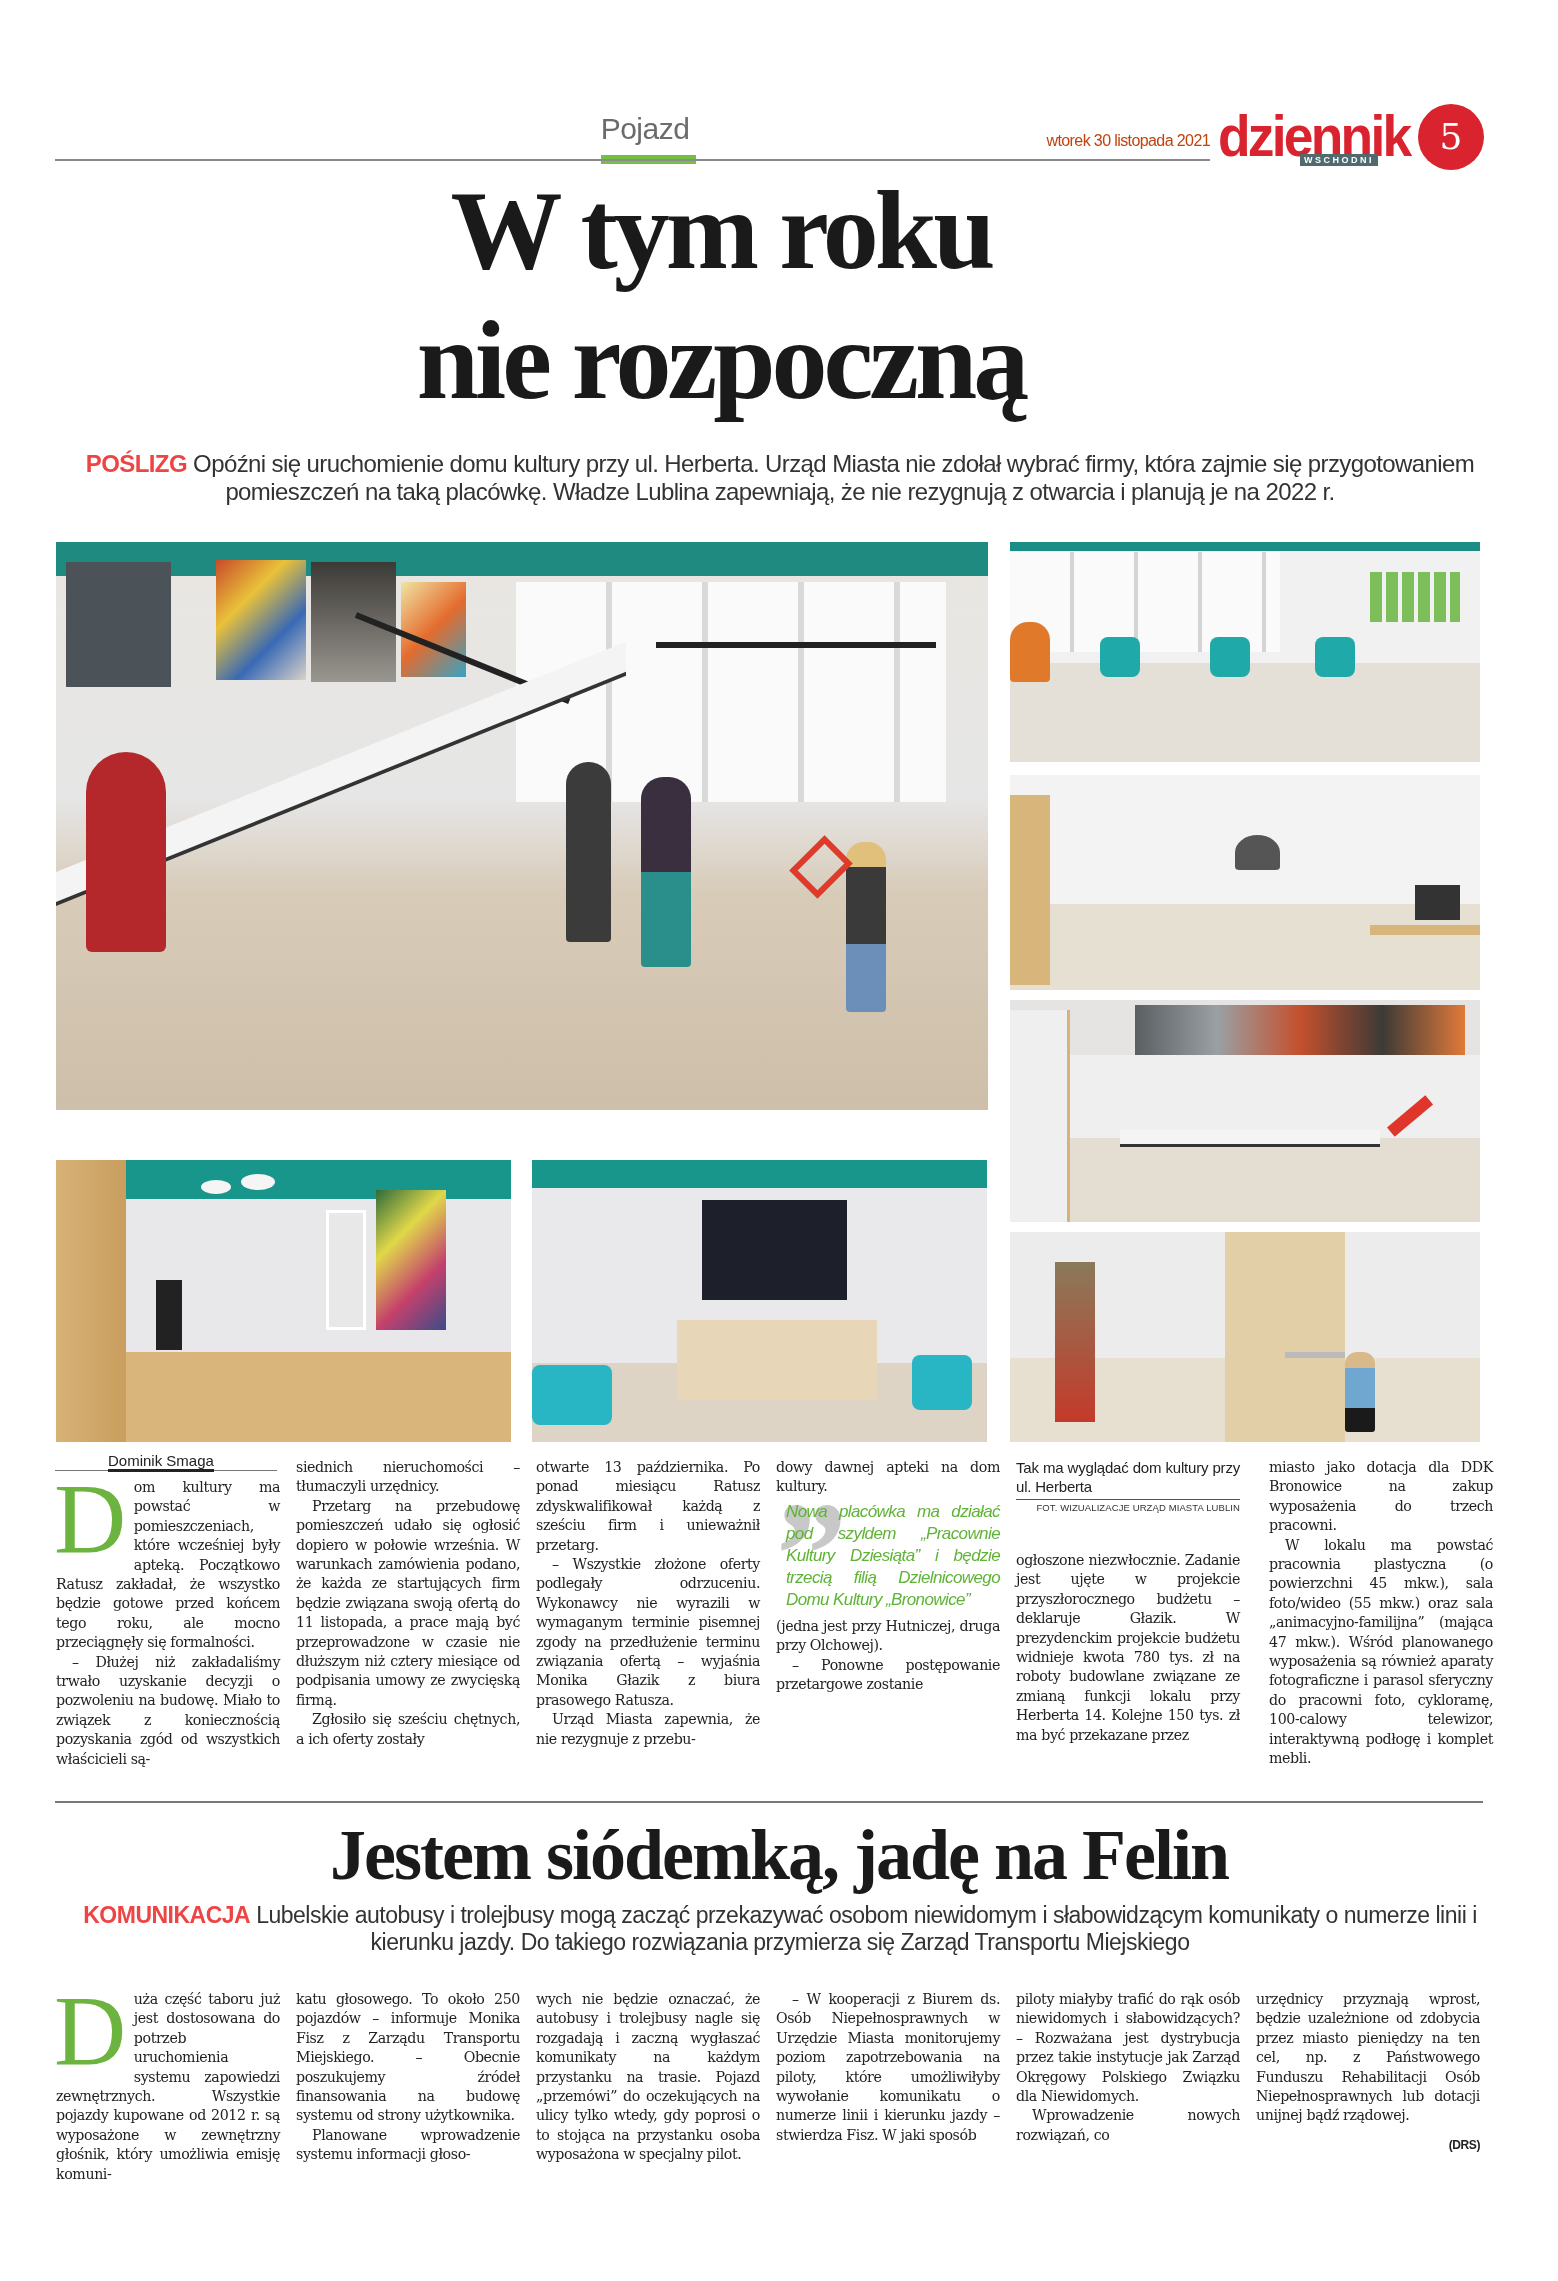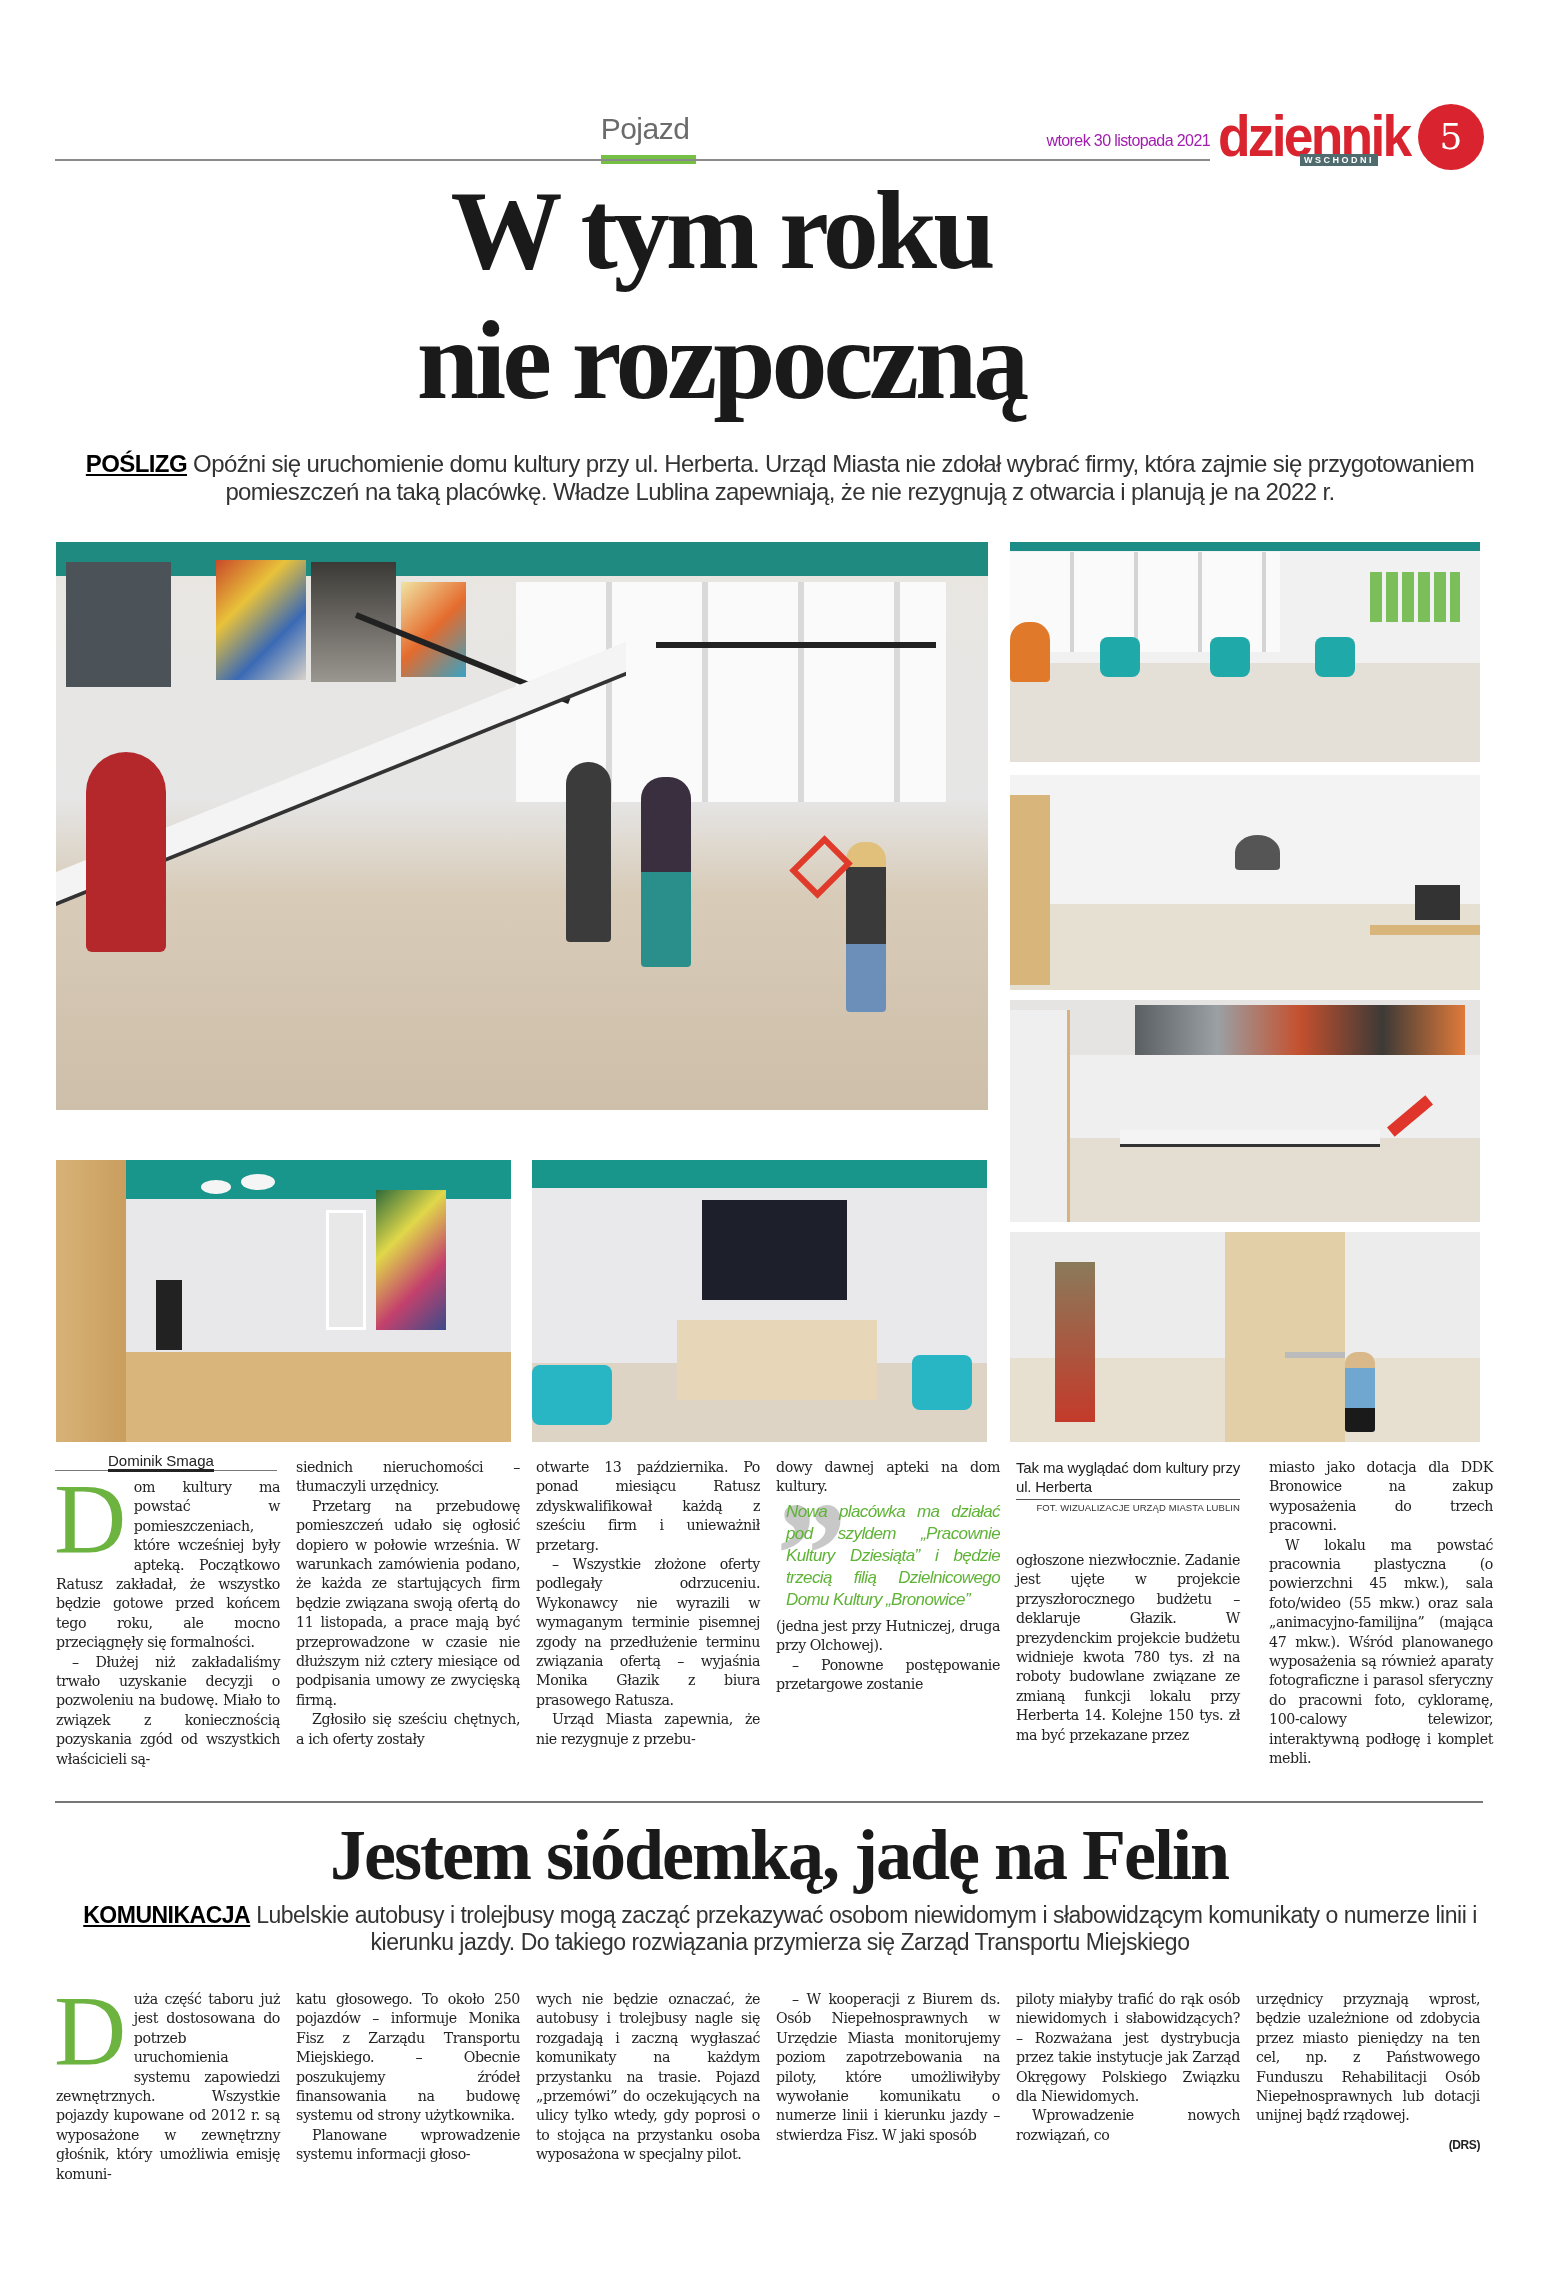"wtorek 30 listopada 2021" .date { color: #a21caf -> #c2410c }
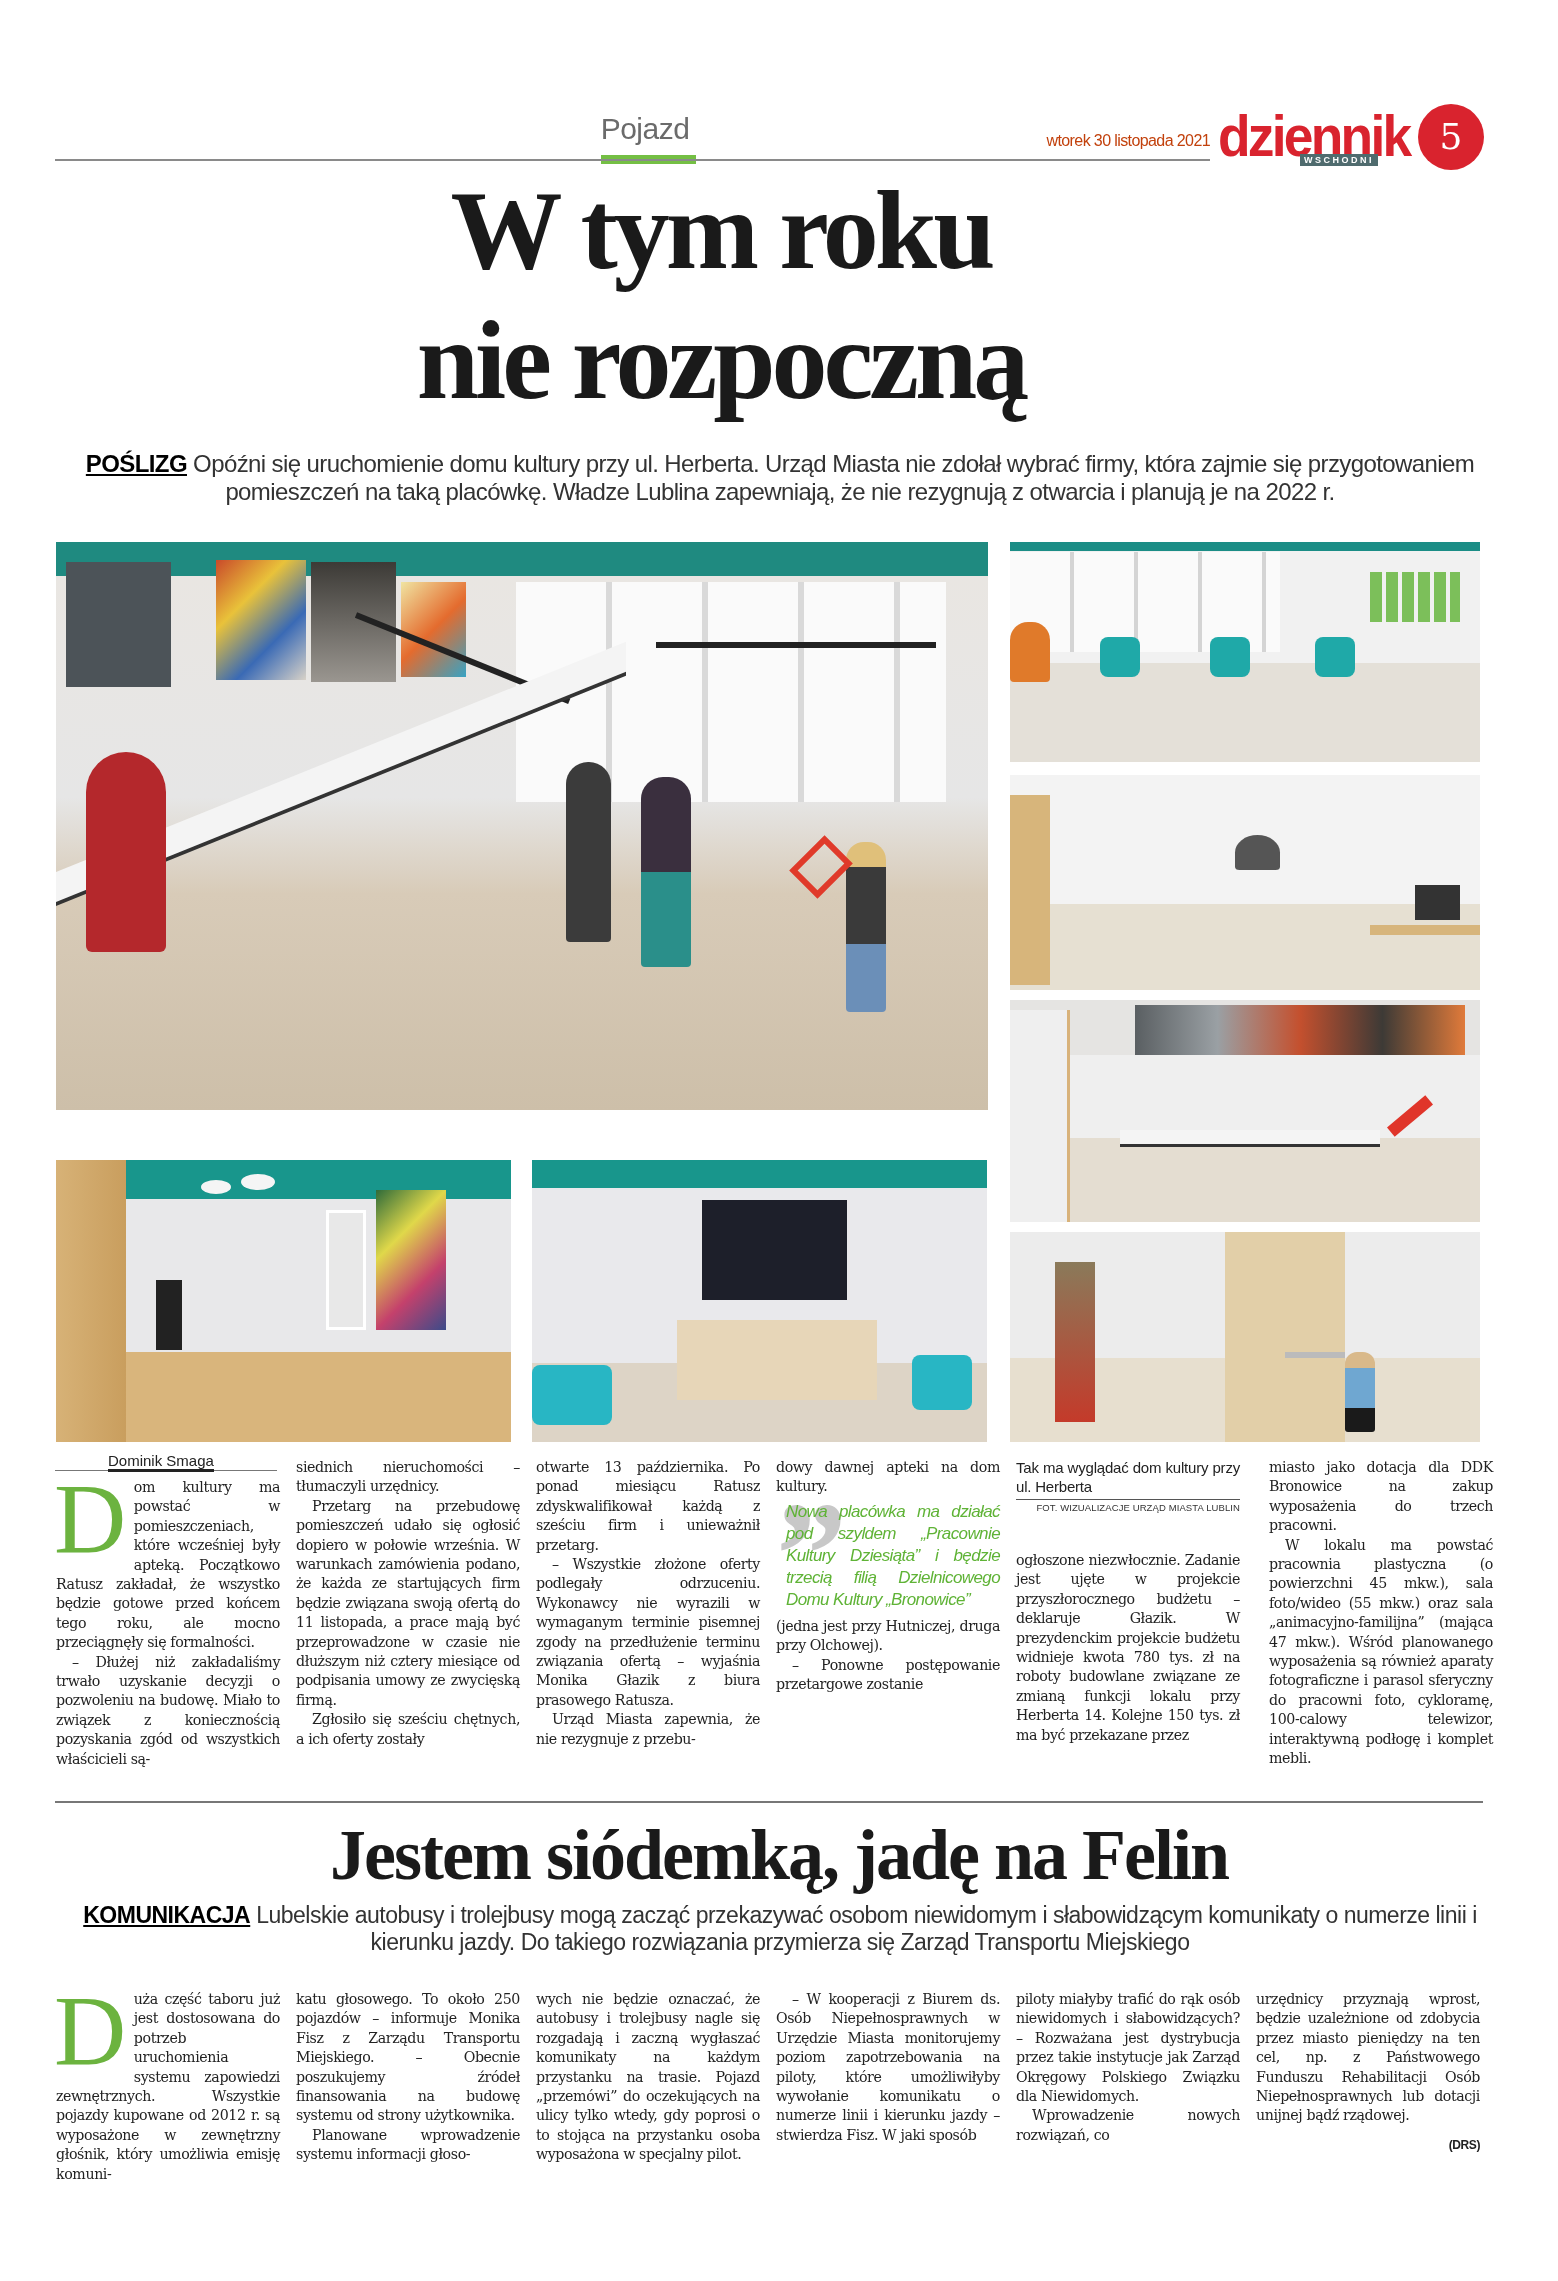"POŚLIZG" .kicker { color: #000000 -> #ef4444; text-decoration: underline -> none }
